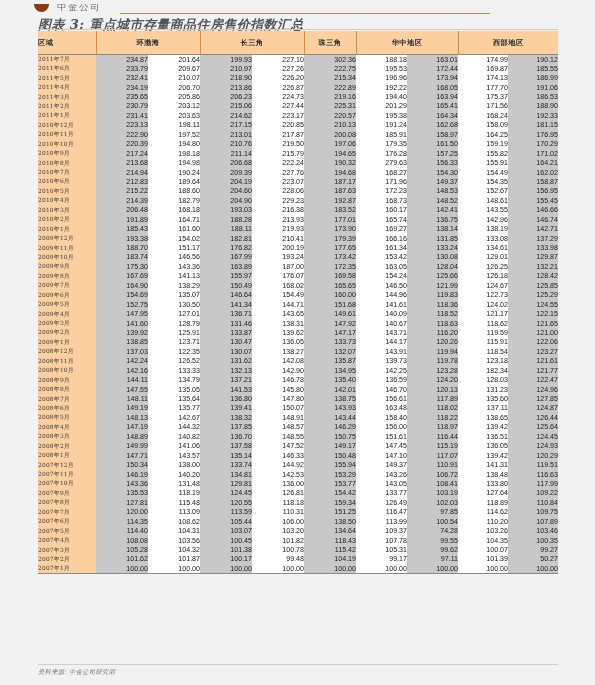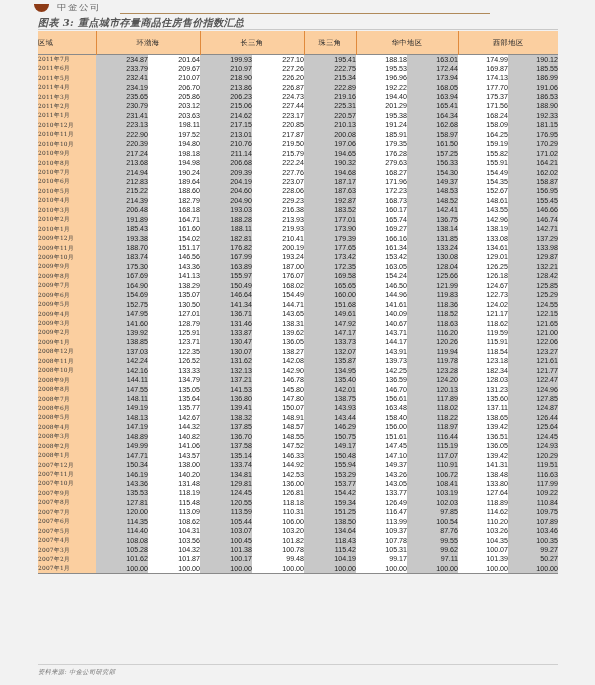"图表 3: 重点城市存量商品住房售价指数汇总" #caption { font-size: 10px -> 13px }
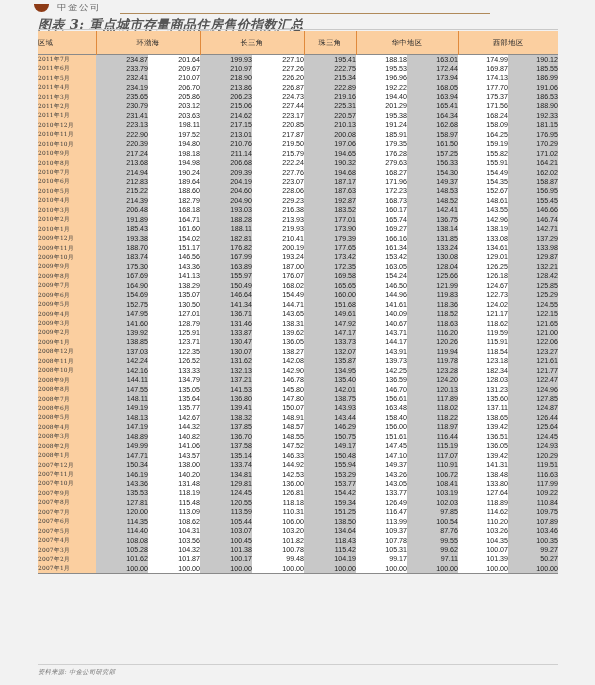"区域" .hdr-cell { font-weight: normal -> bold }
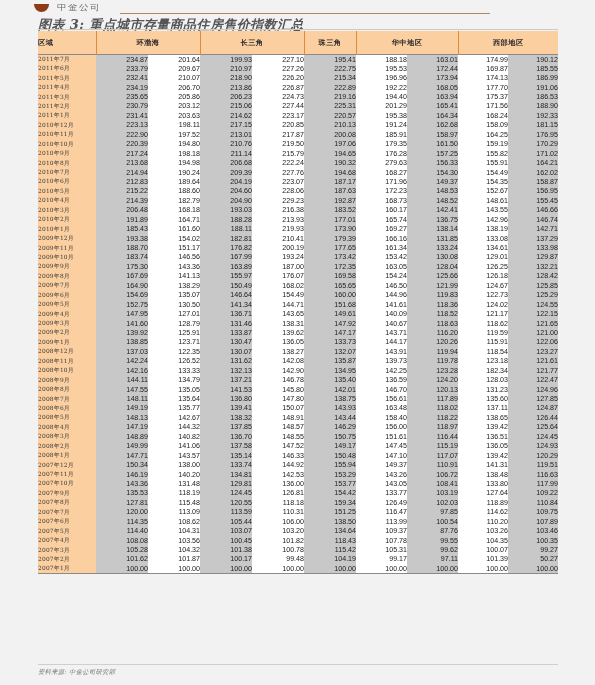"195.41" td.num { text: 195.41 -> 302.36 }
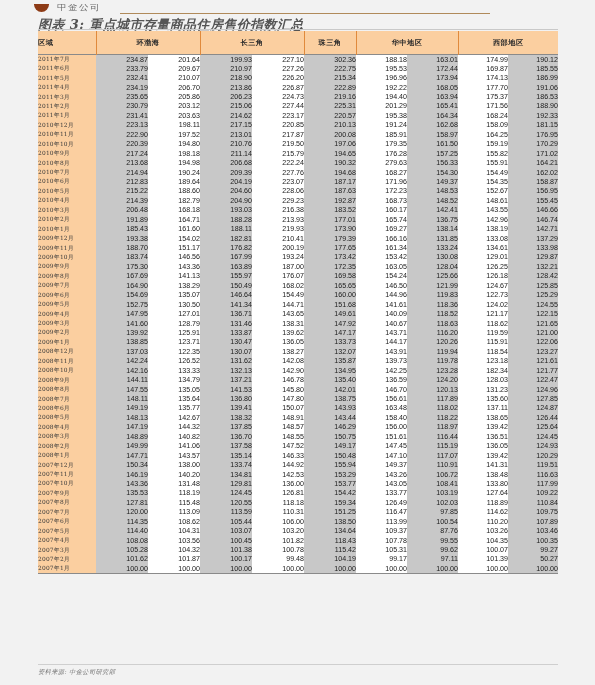"87.76" td.num { text: 87.76 -> 74.28 }
